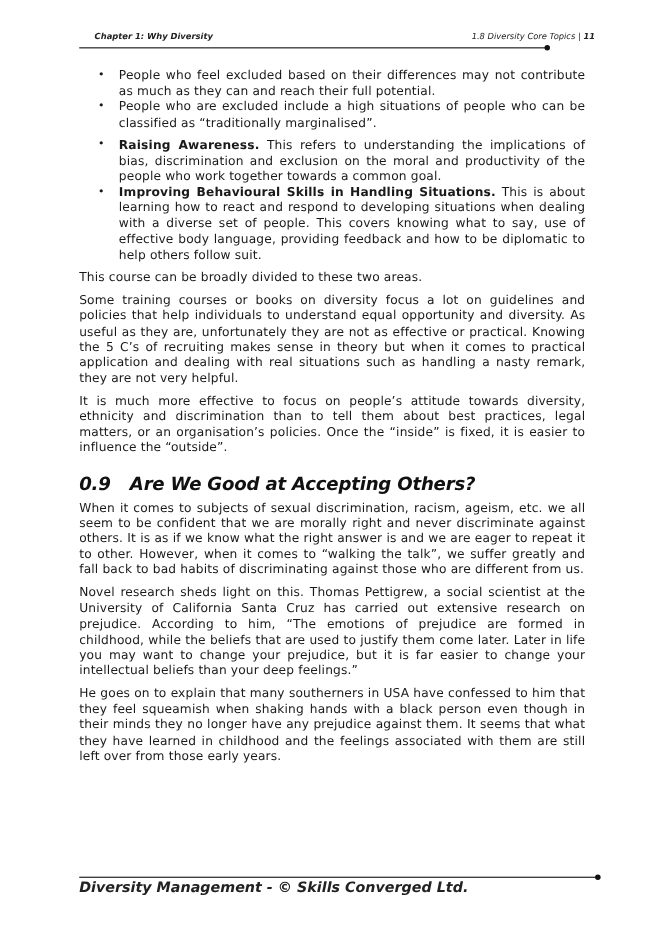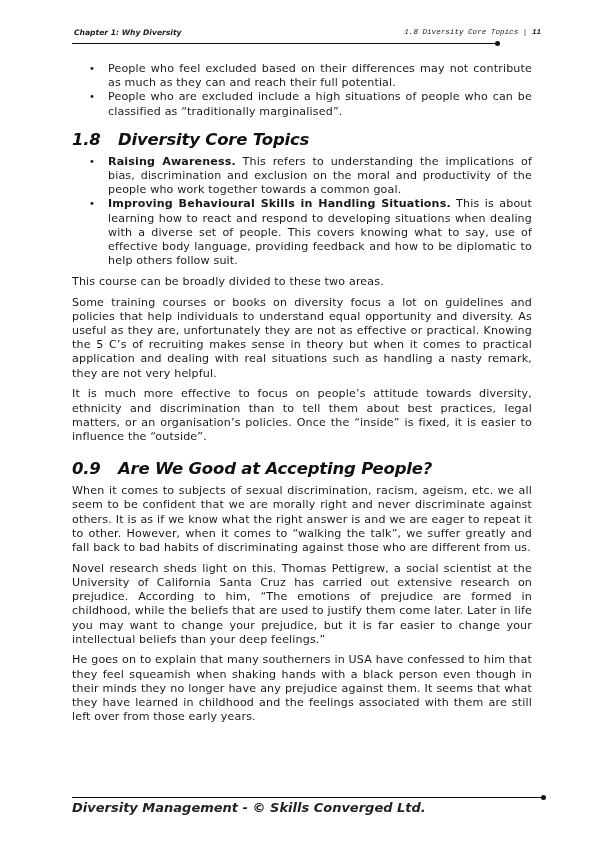"Chapter 1: Why Diversity" .header { left: 68px -> 80px }
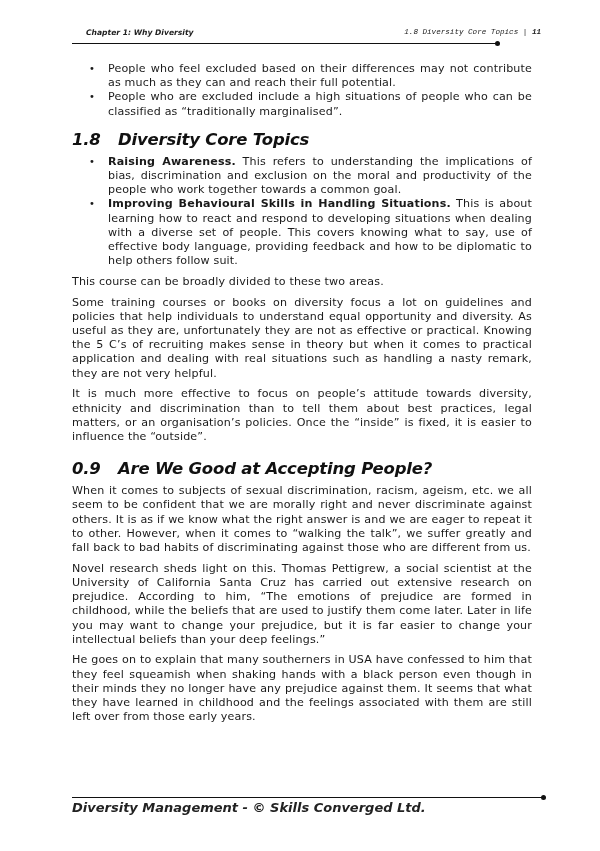"1.8 Diversity Core Topics |" .header .right { font-family: Liberation Mono, monospace -> none }
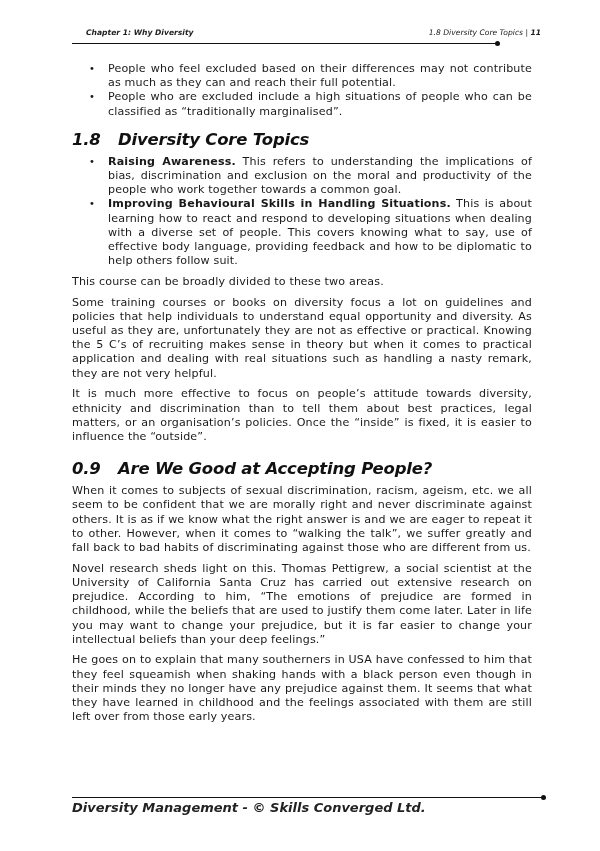"1.8 Diversity Core Topics" h2 { html: <h2><span>1.8</span><span>Diversity Core Topics</span></h2> -> none }
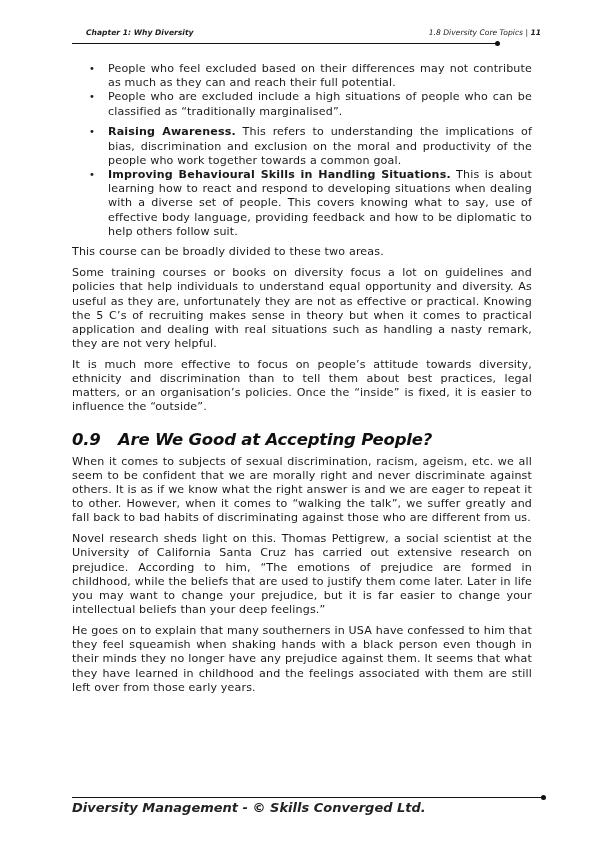"Are We Good at Accepting" span { text: People -> Others }
